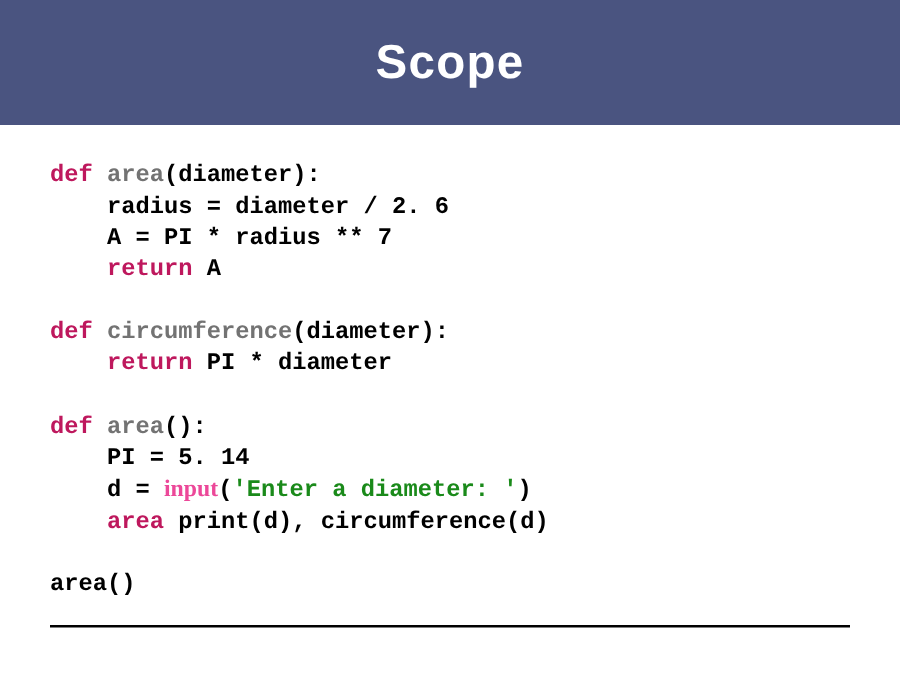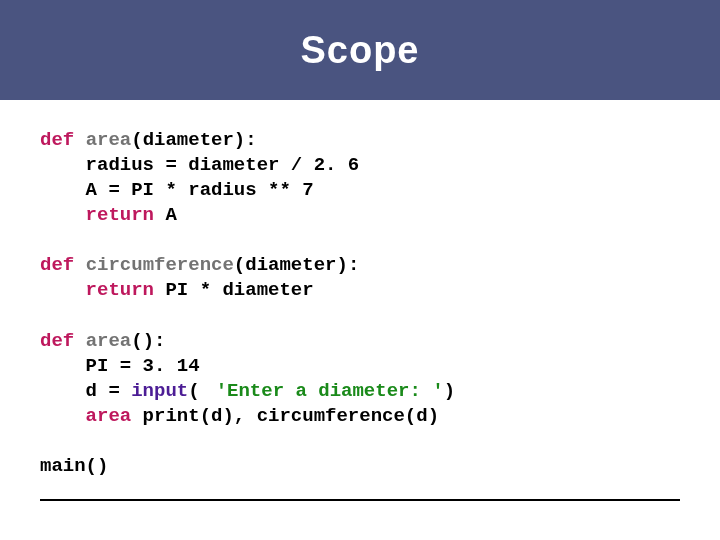"PI = 3. 14" span { text: 3 -> 5 }
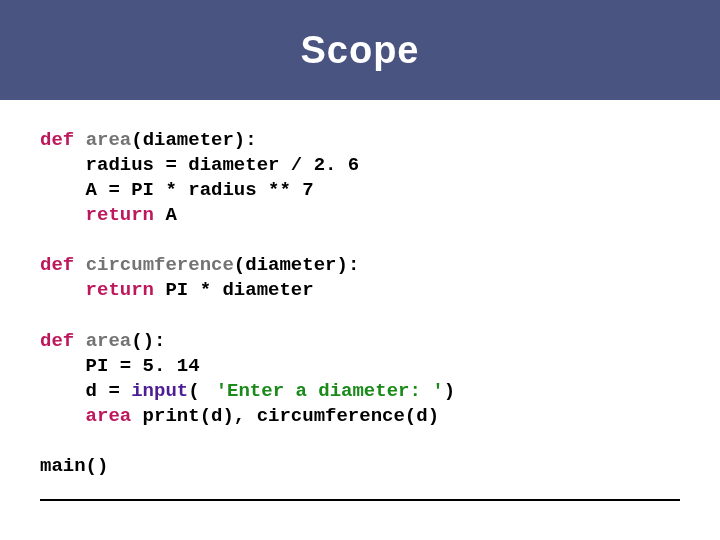"input" .bi { color: #4c1d95 -> #ec4899; font-family: none -> Liberation Serif, serif }
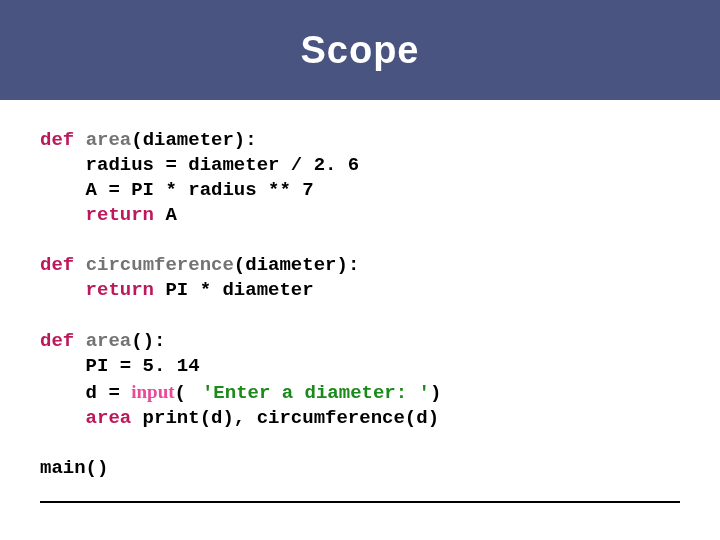"'Enter a diameter: '" .str { margin-left: 16px -> none }
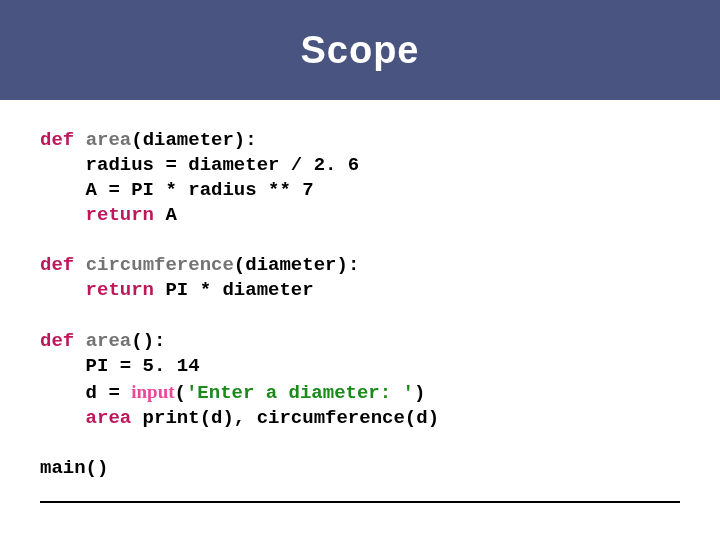"main()" span { text: main -> area }
